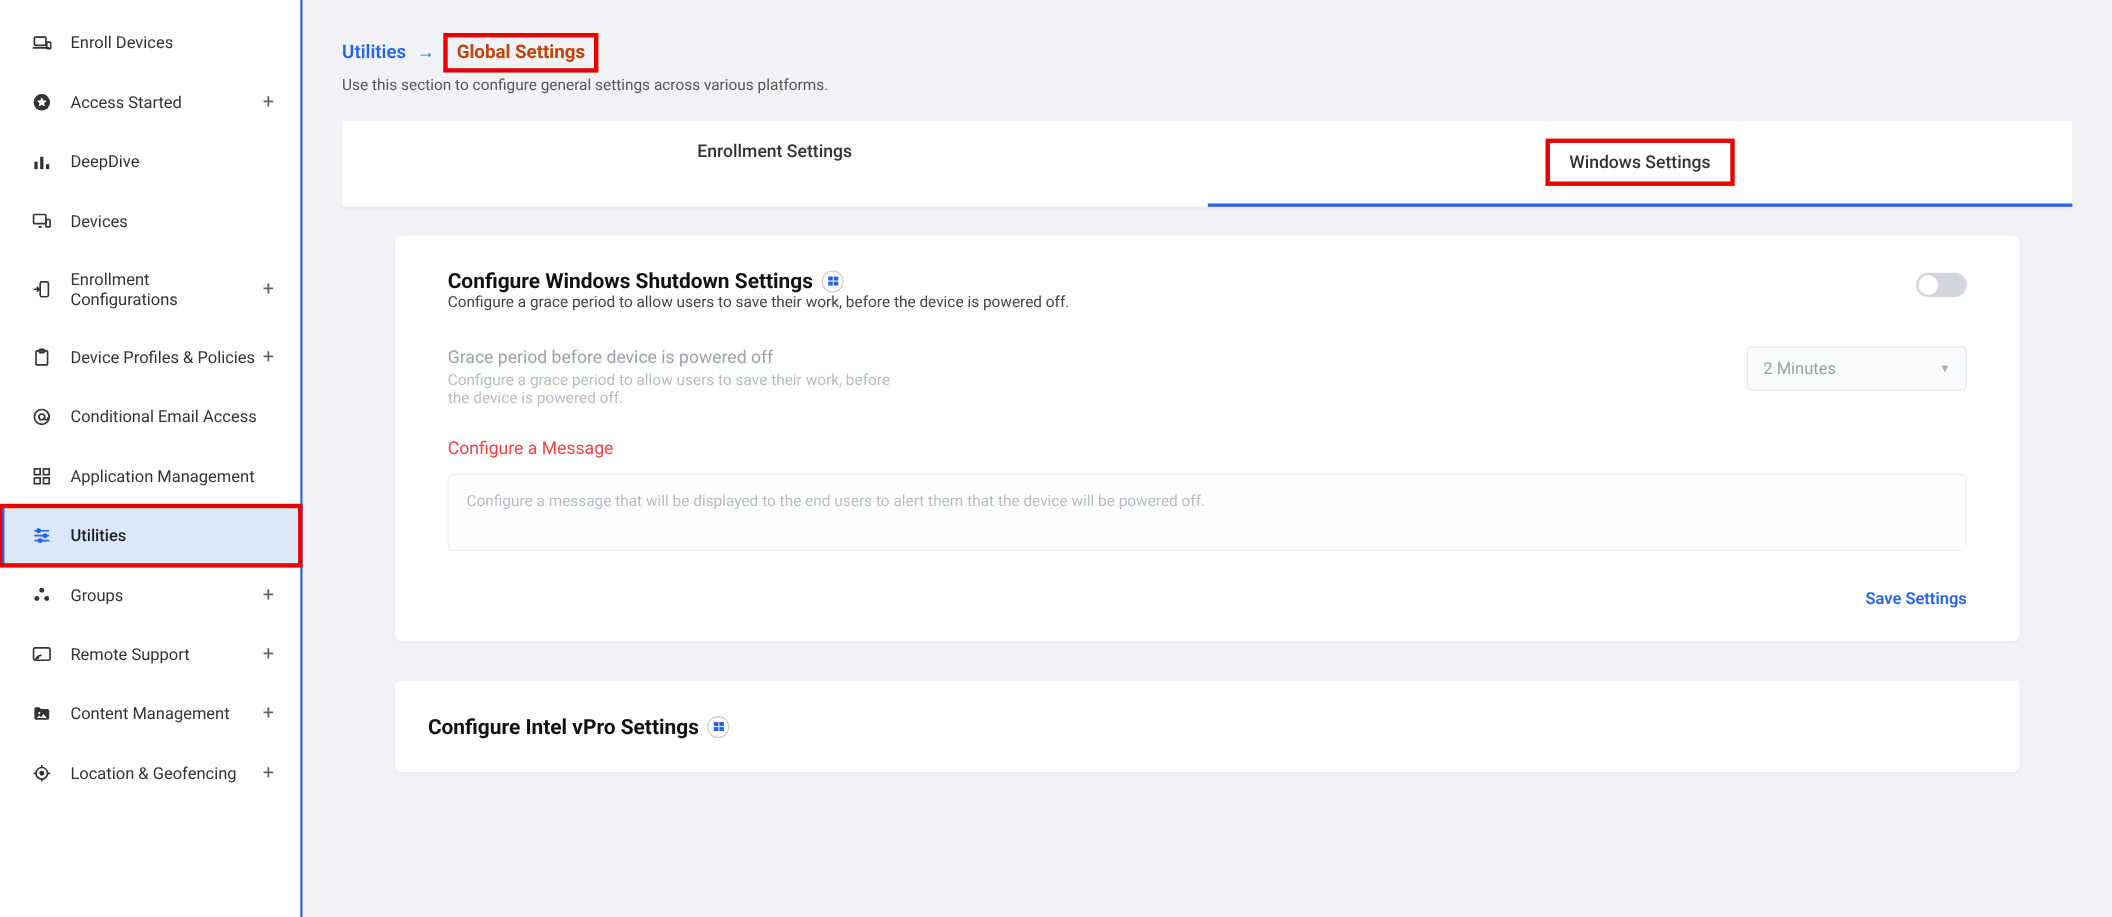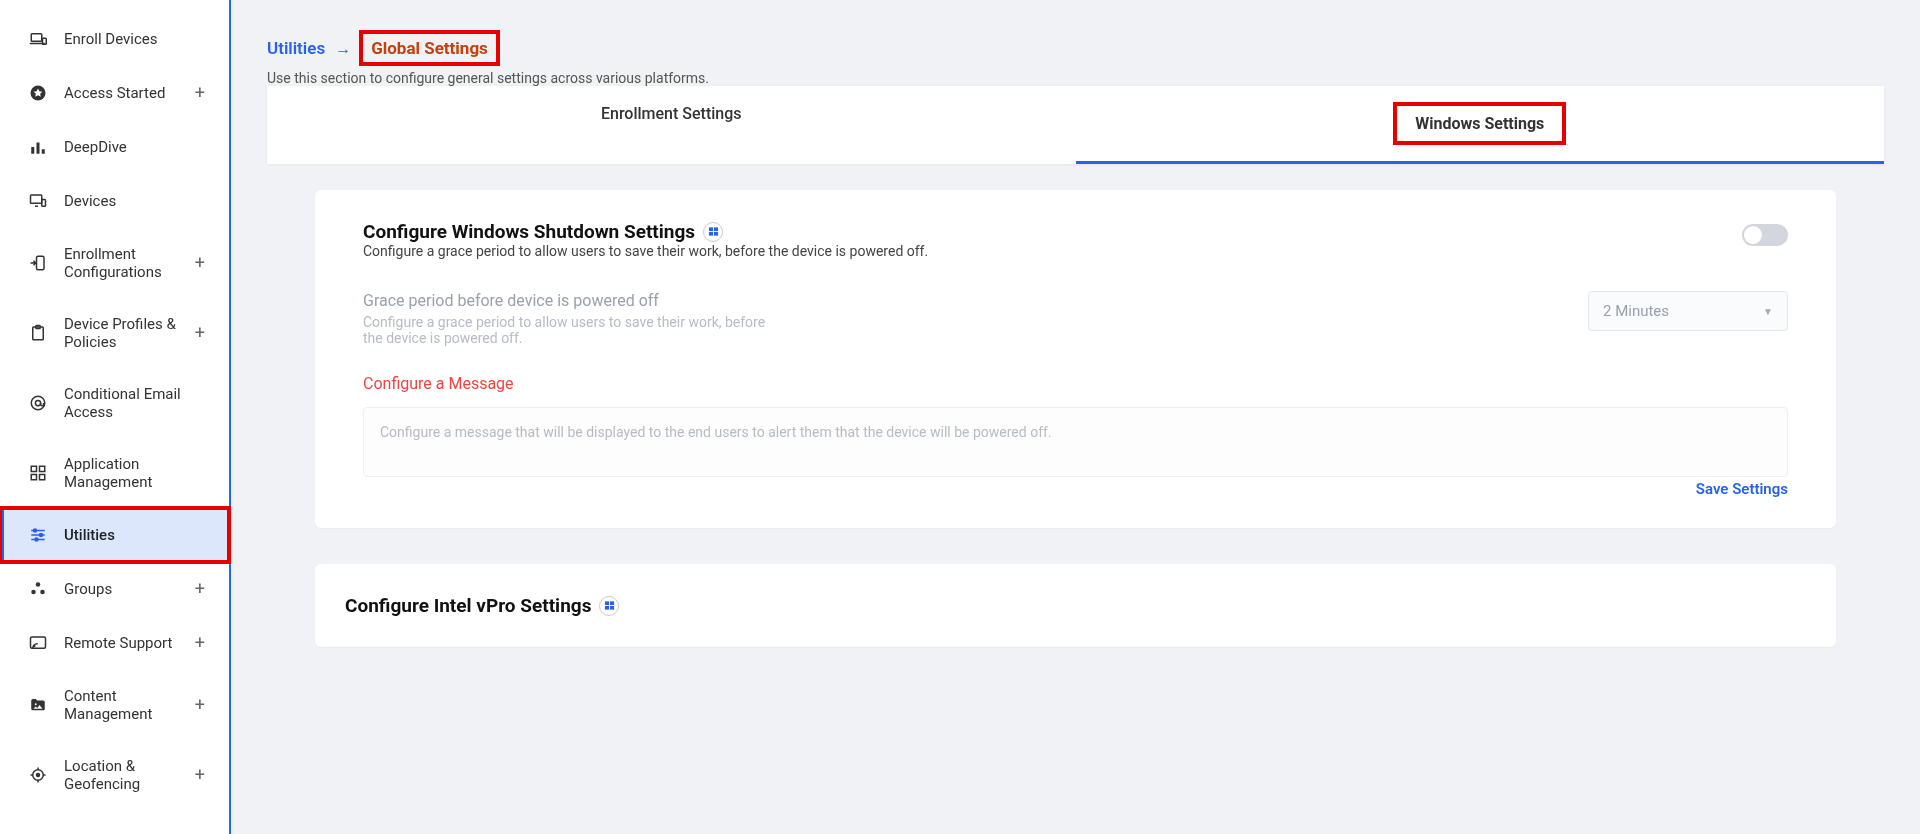"Enroll Devices" .sidebar { width: 231px -> 275px }
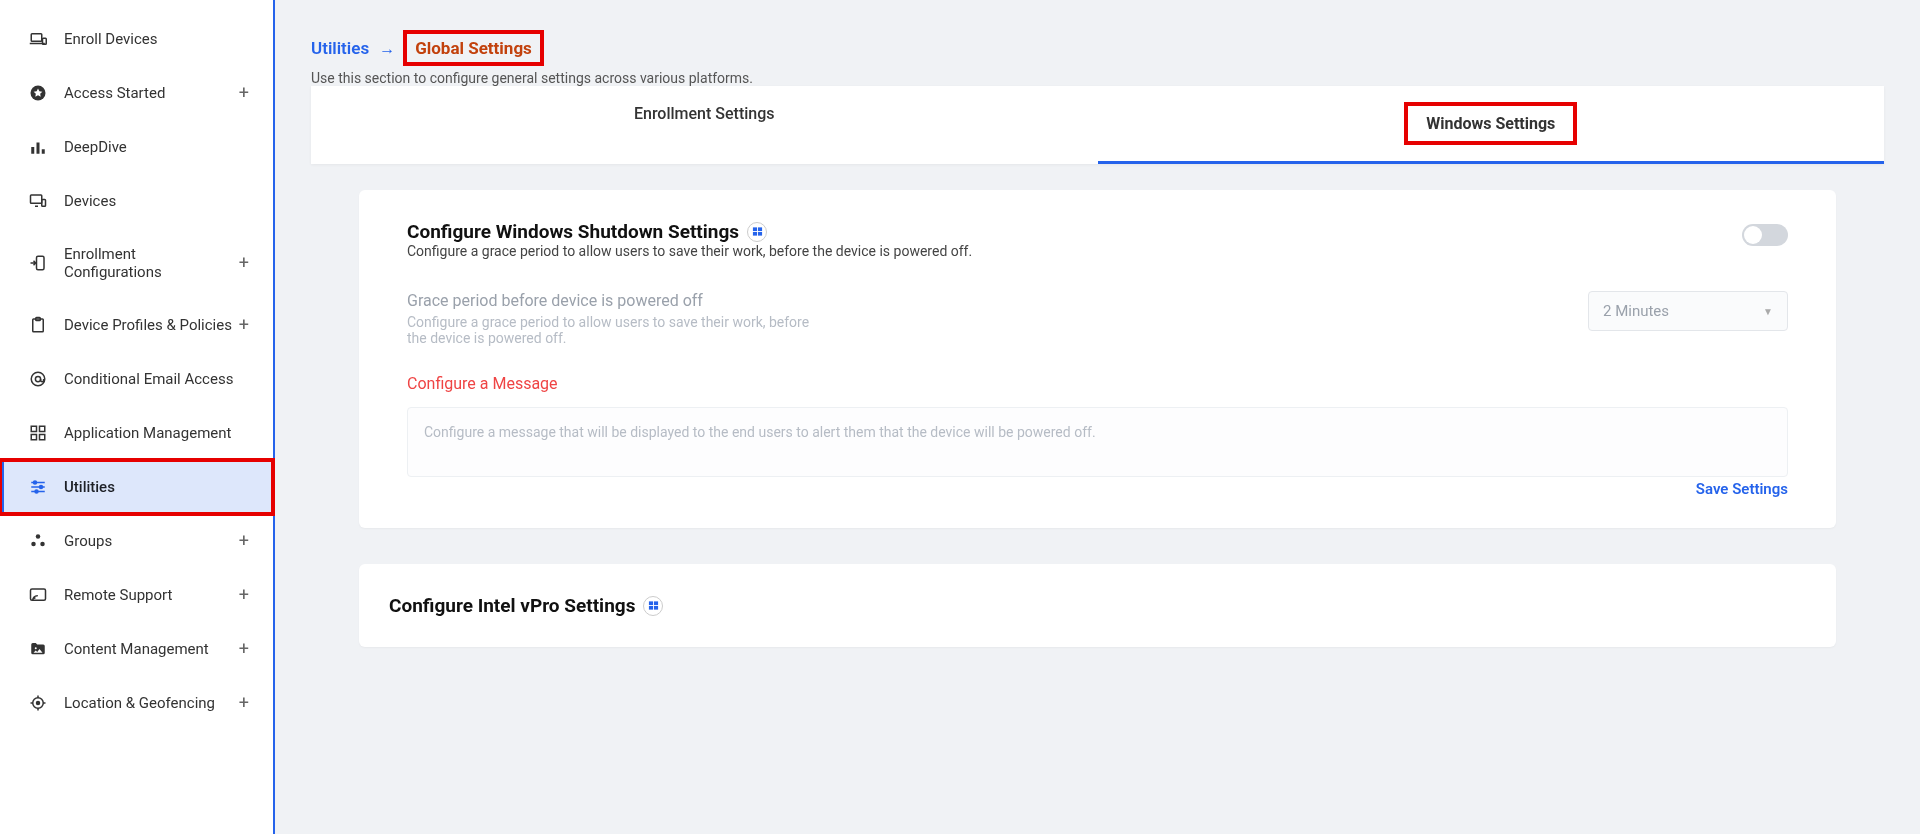"Use this section to configure" .page-desc { margin-bottom: none -> 24px }
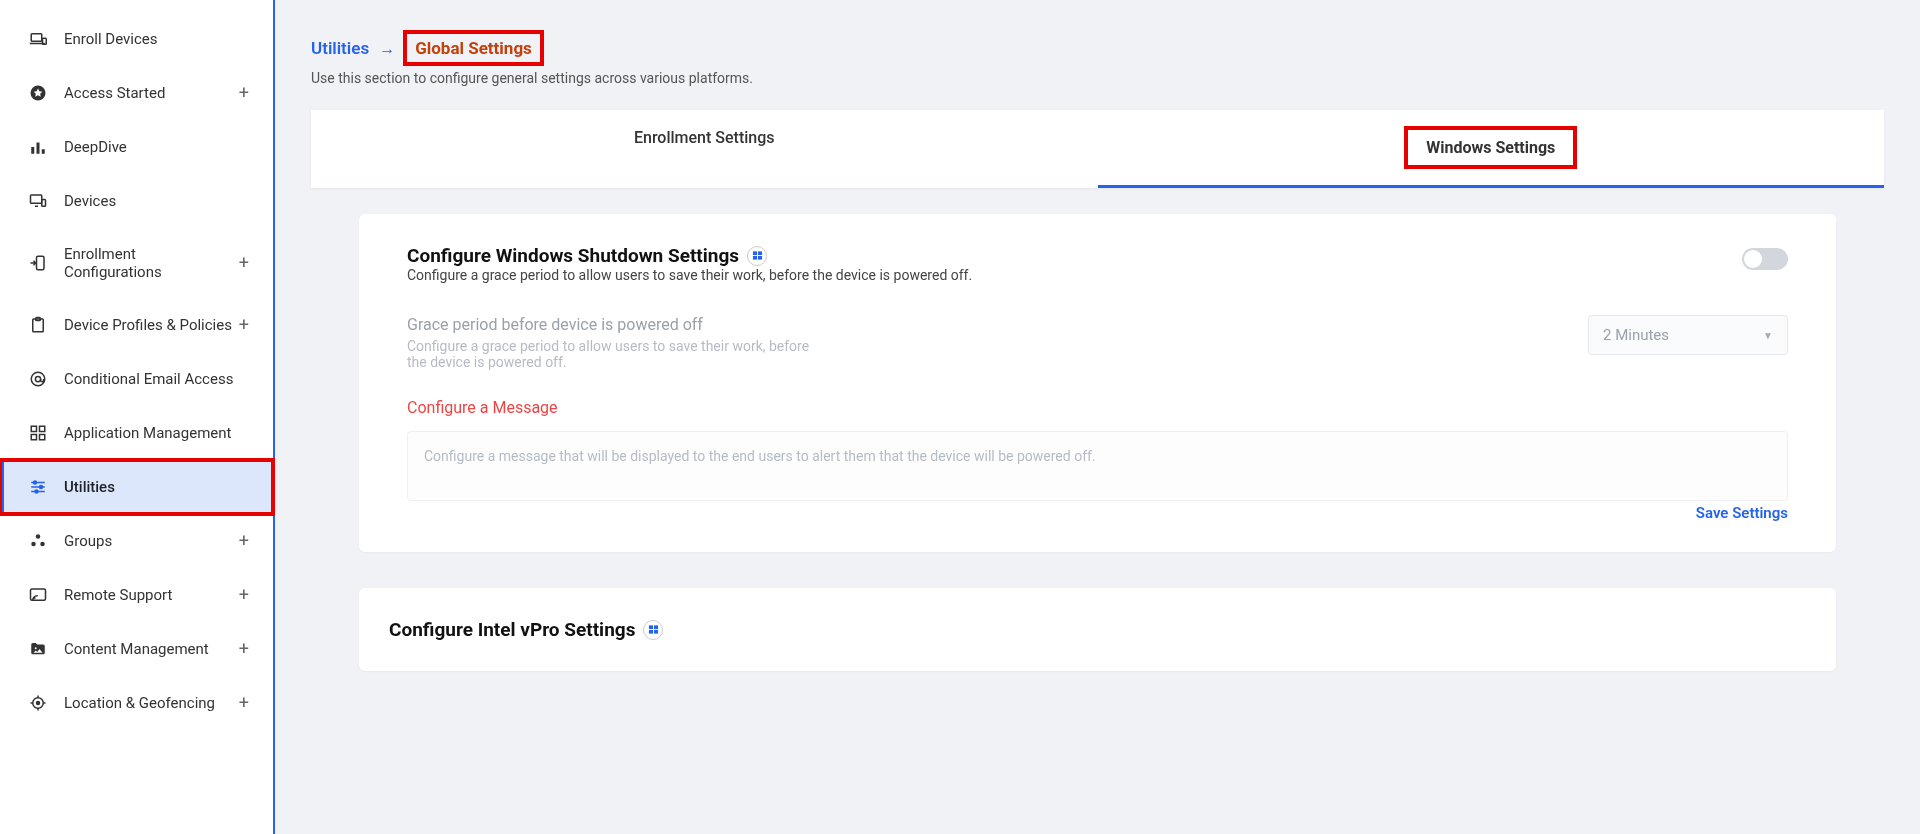"Windows Settings" .tab.active { font-weight: bold -> none }
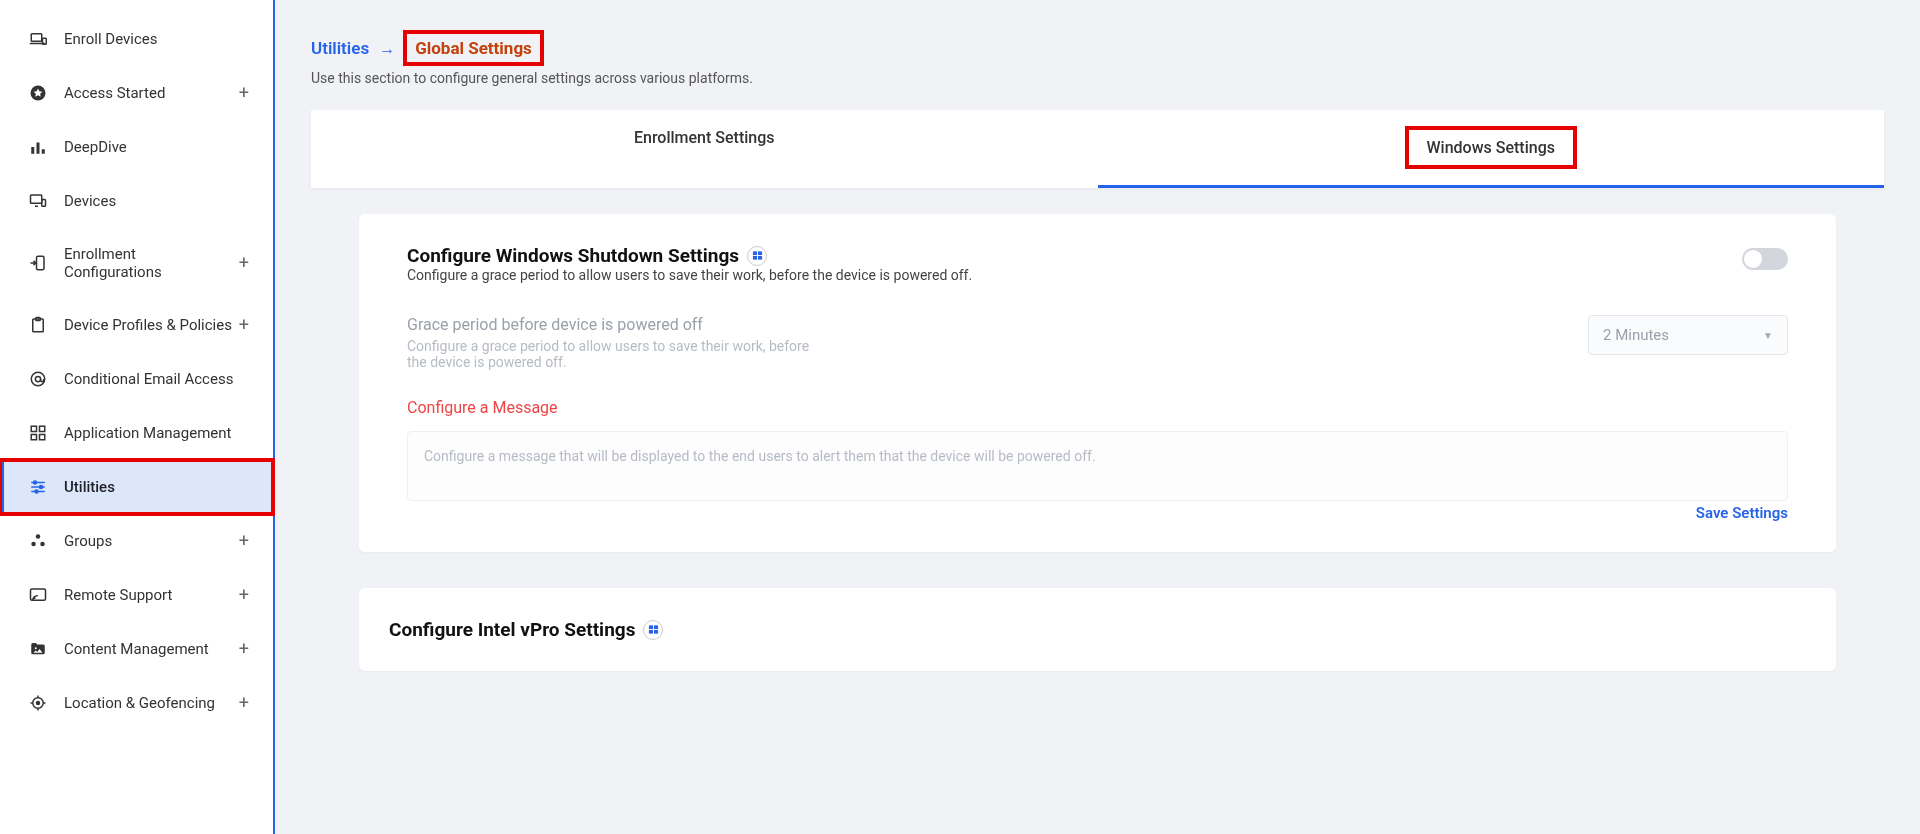"Save Settings" .card-footer { margin-top: none -> 30px }
